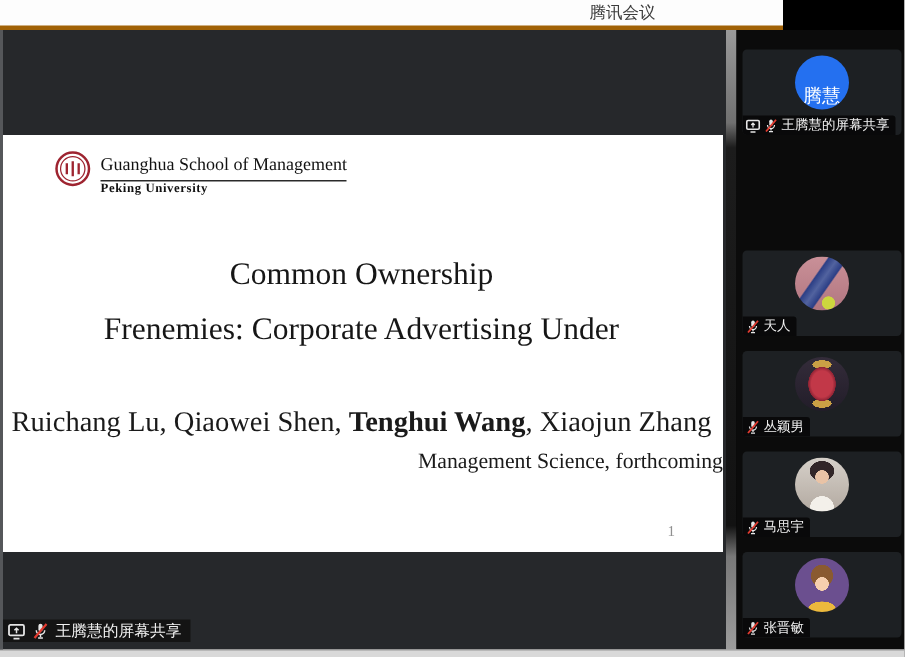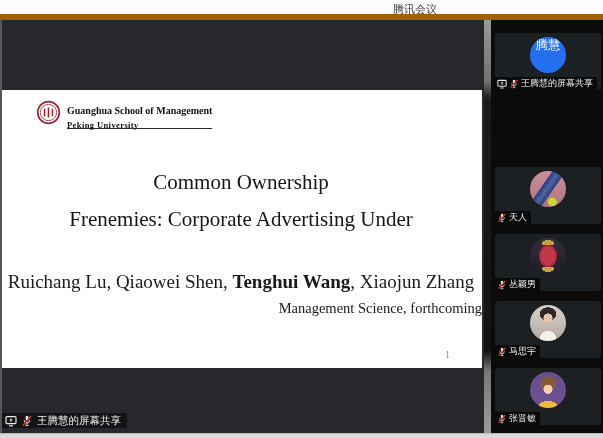"腾讯会议" .titlebar { border-bottom: 6px solid #a16207 -> 3px solid #a16207; width: 603px -> 522px }
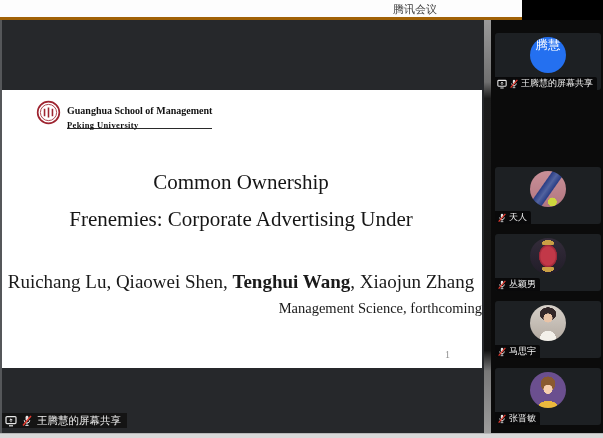"腾慧" .a1 { align-items: flex-start -> flex-end }
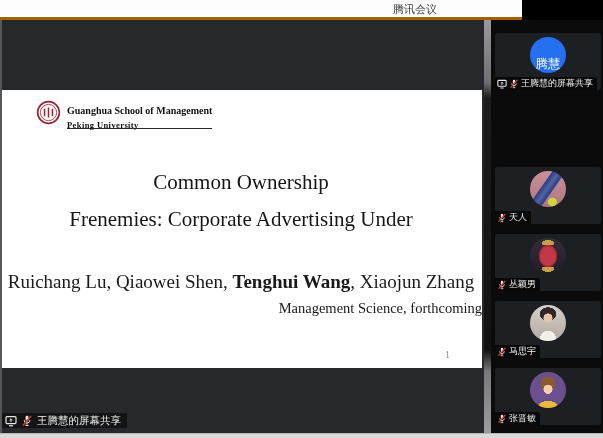"Guanghua School of Management" .logo-text .l1 { font-size: 10px -> 12px; font-weight: bold -> normal; padding-bottom: 12px -> 4px }
